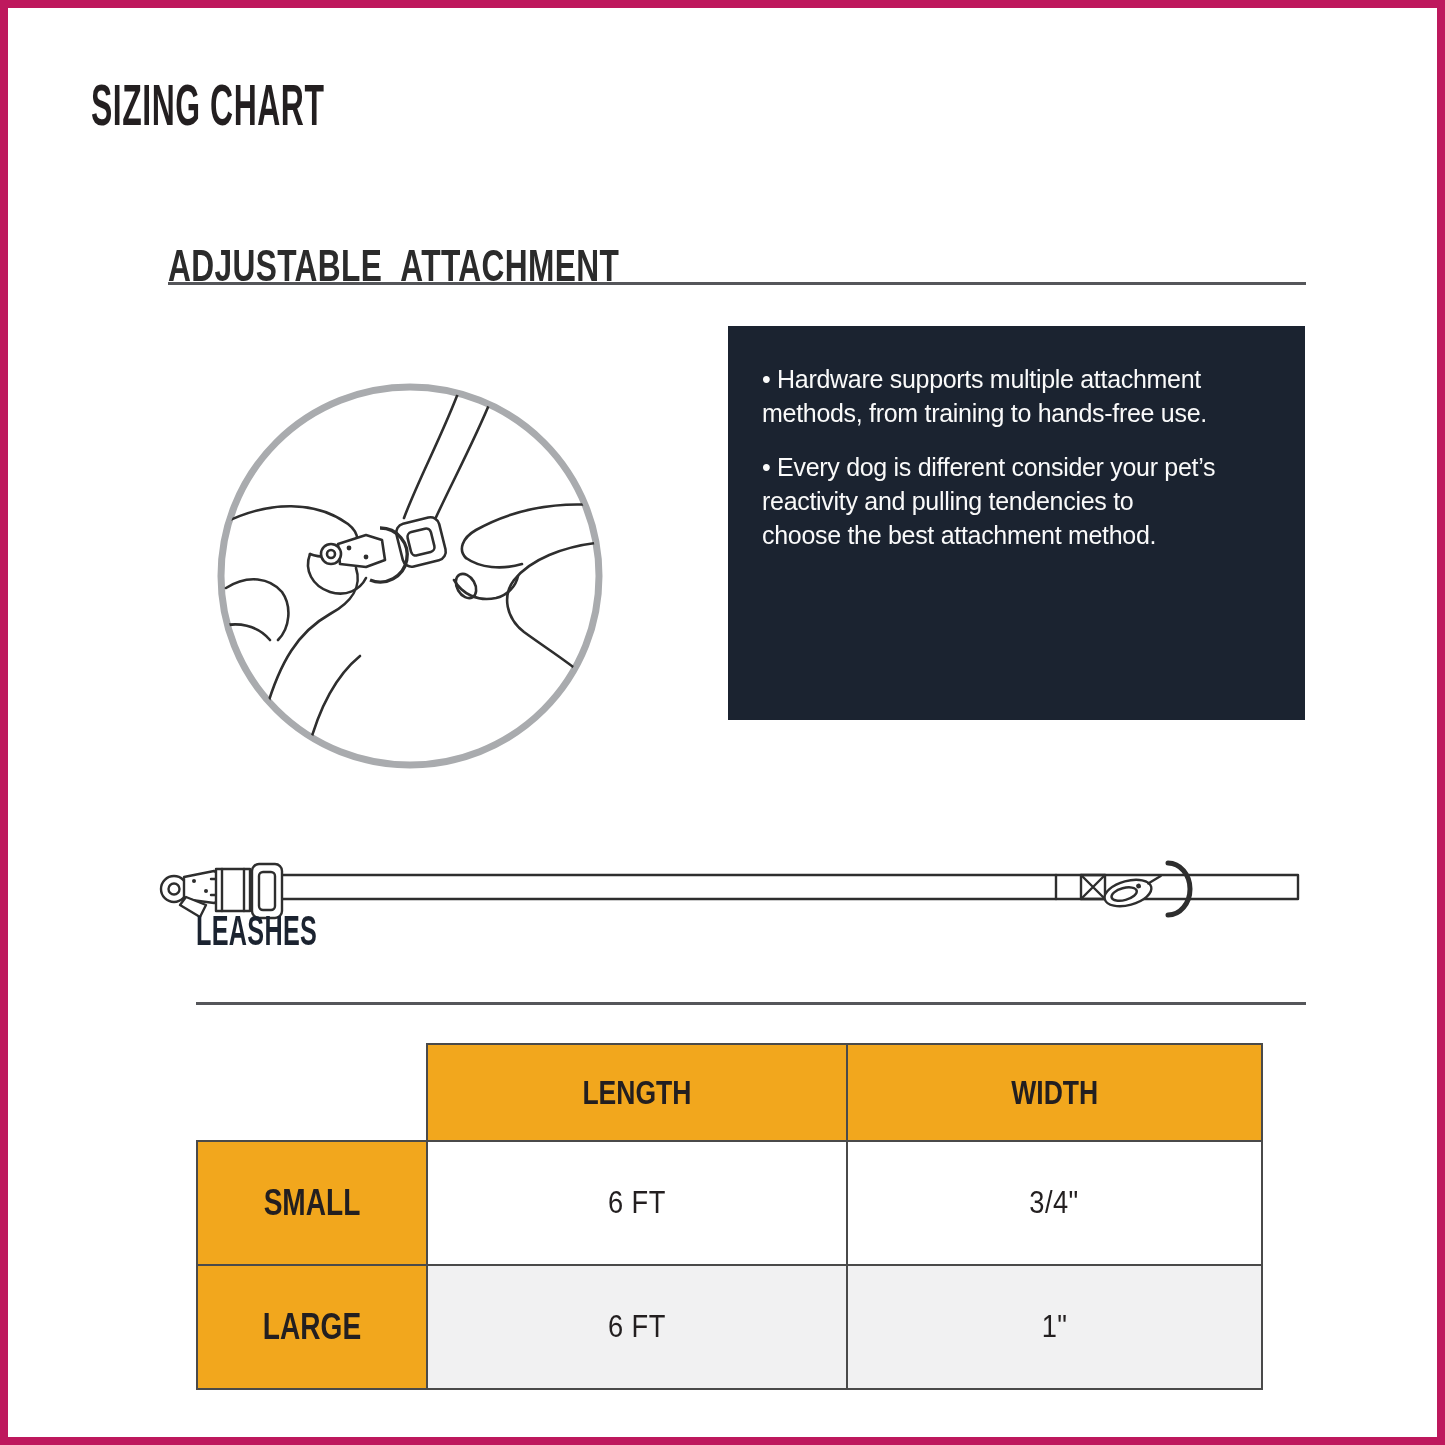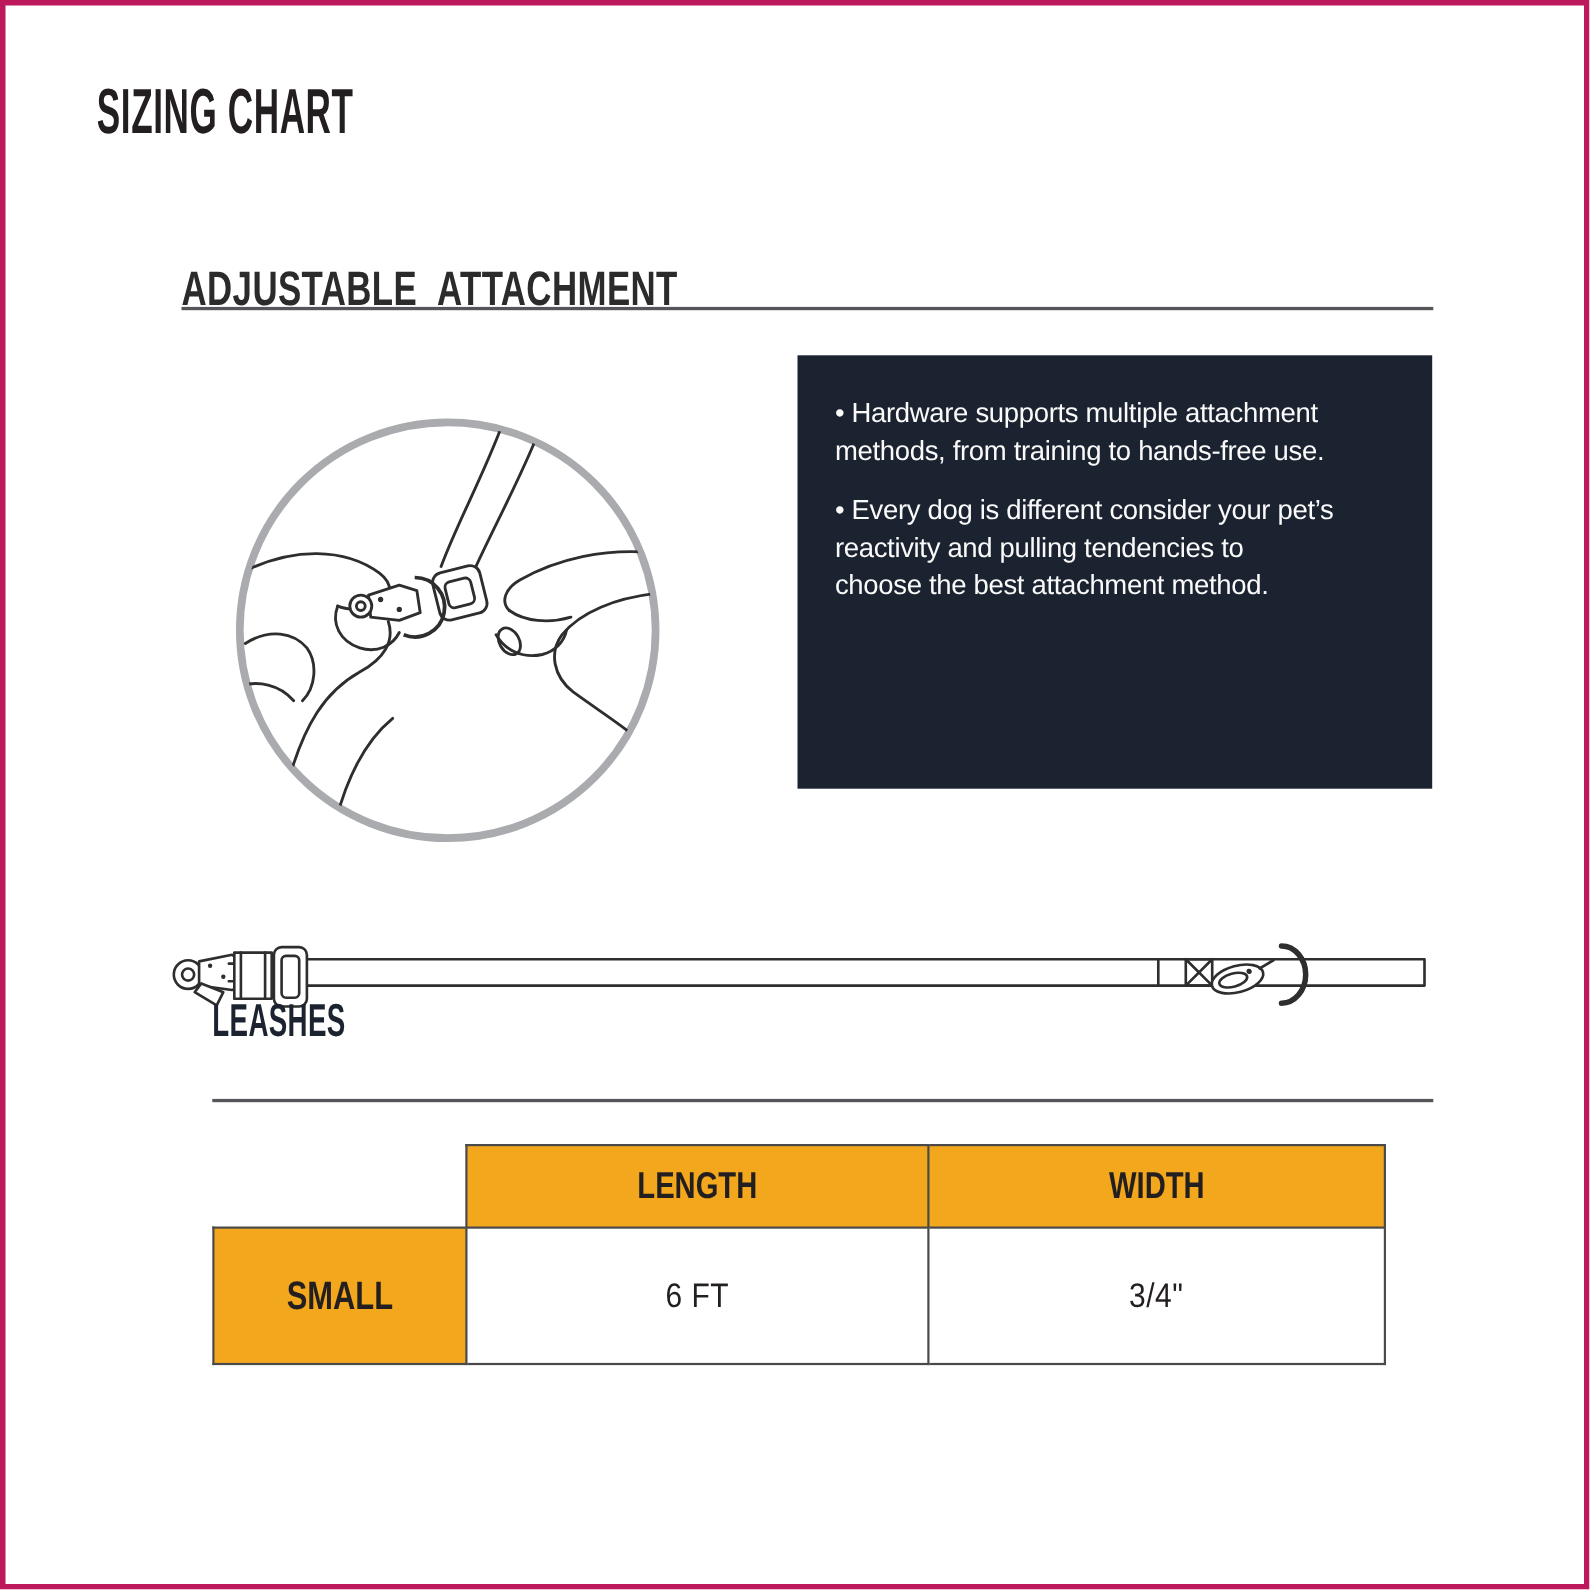"SIZING CHART" .frame { border: 5px solid #be185d -> 8px solid #be185d }
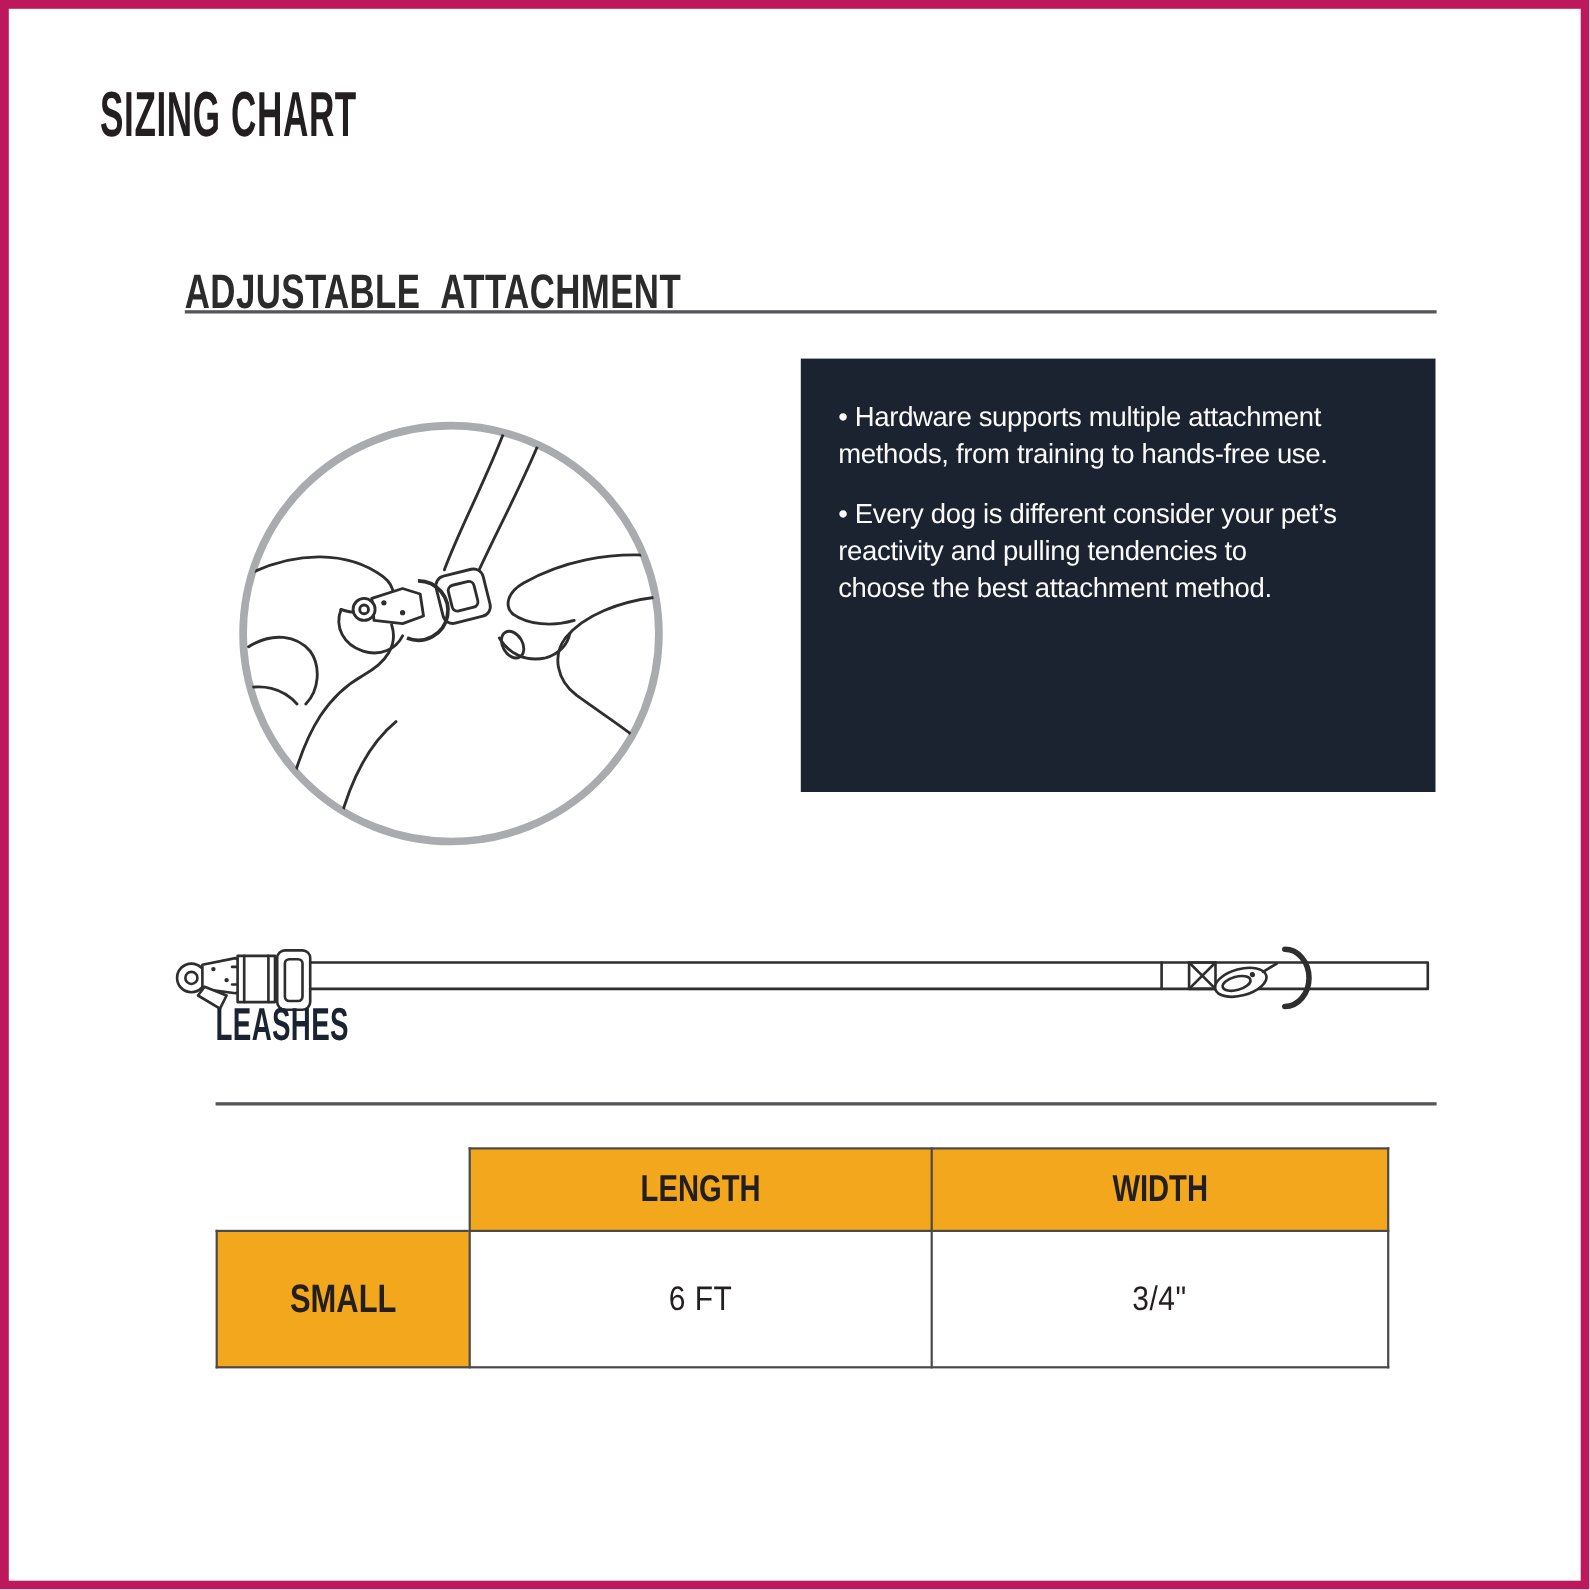"LENGTH" .size-table td,.size-table th { padding: 5px -> 16px }
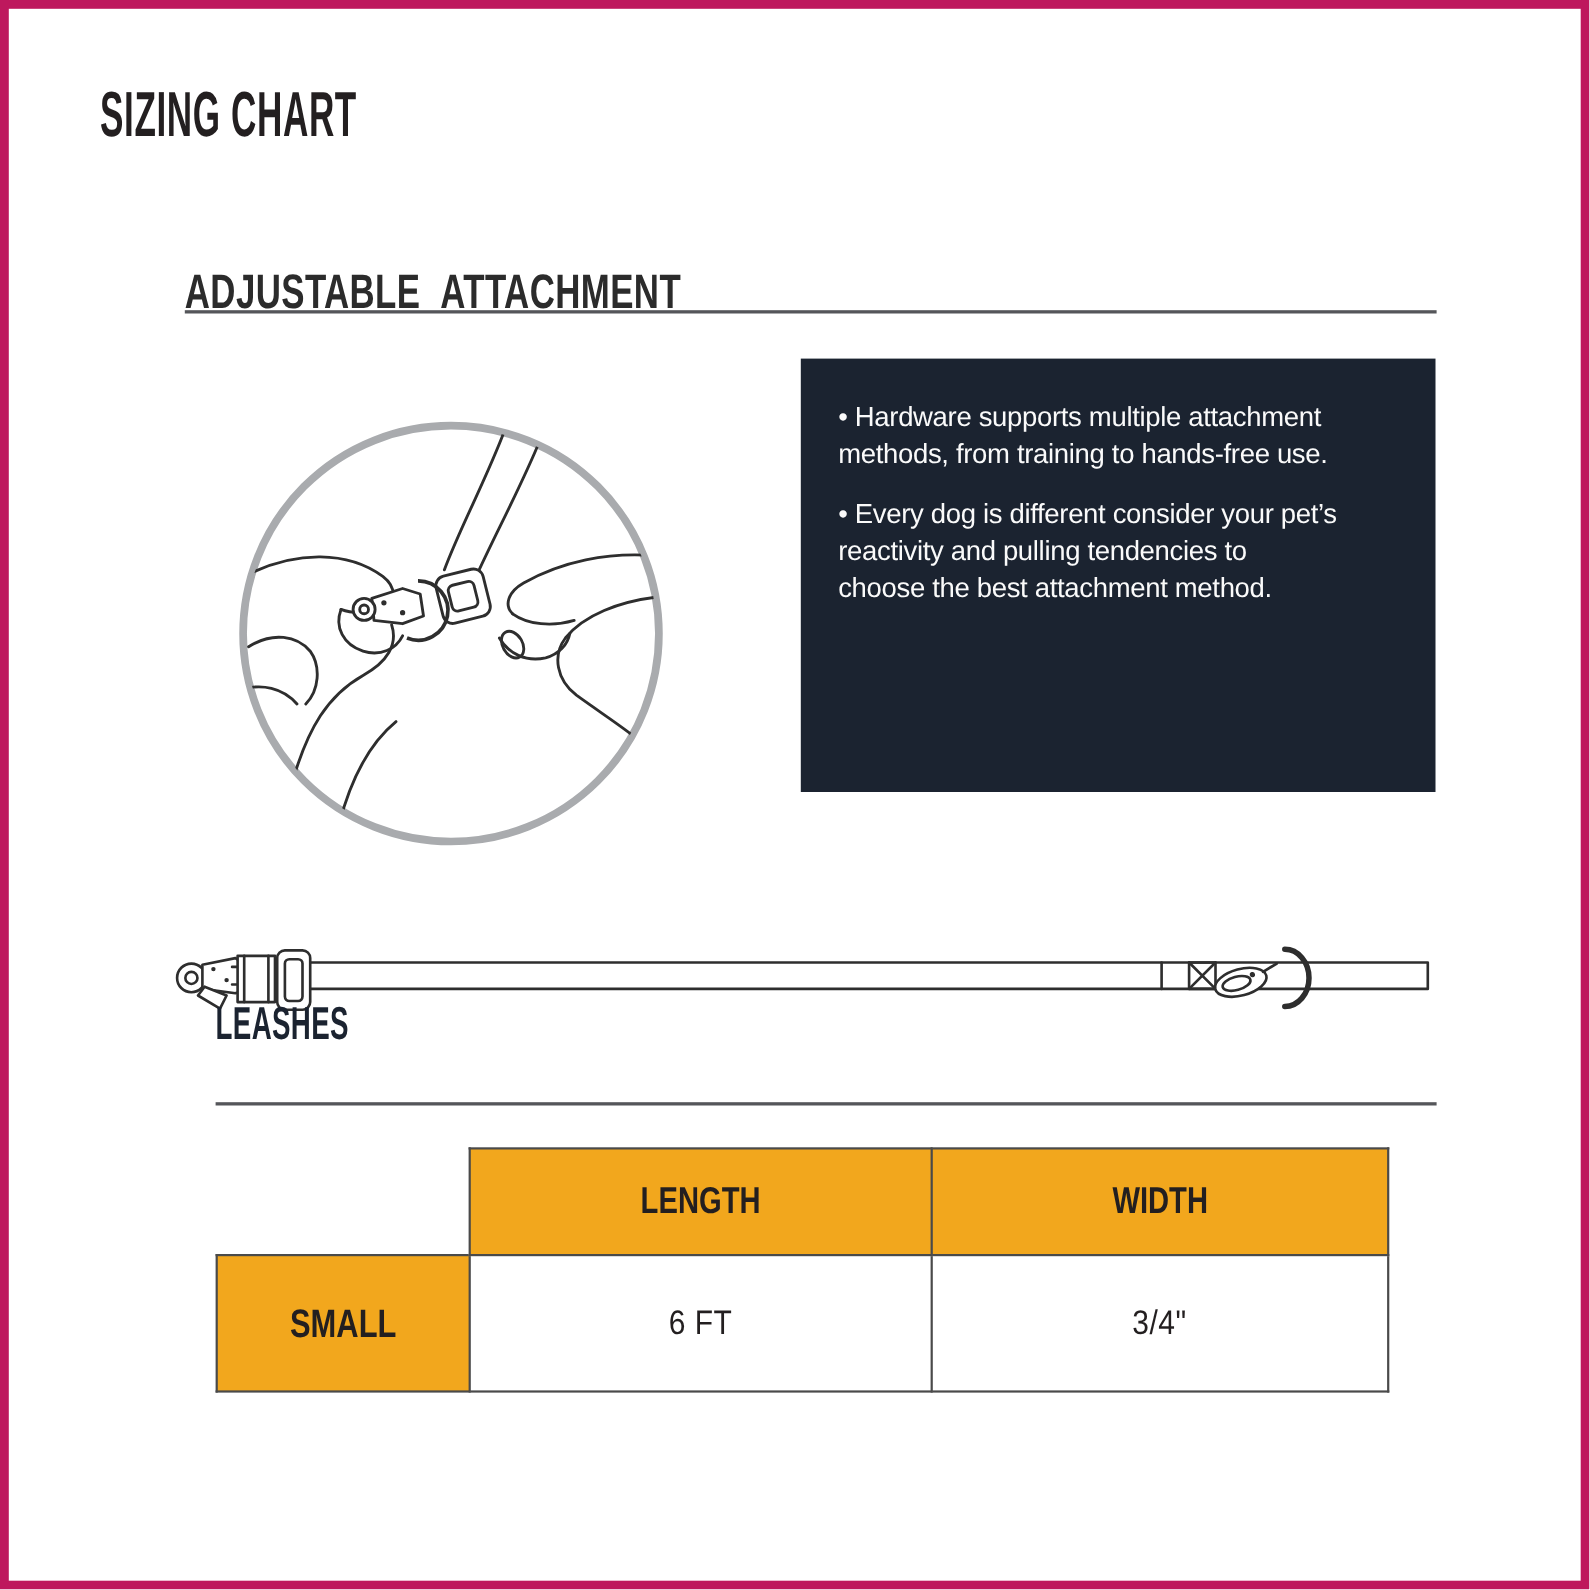"LARGE" tr.body-row { html: none -> <tr> <td> <span>LARGE</span> </td> <td> <span>6 FT</span> </td> <td> <span>1"</span> </td> </tr> }
